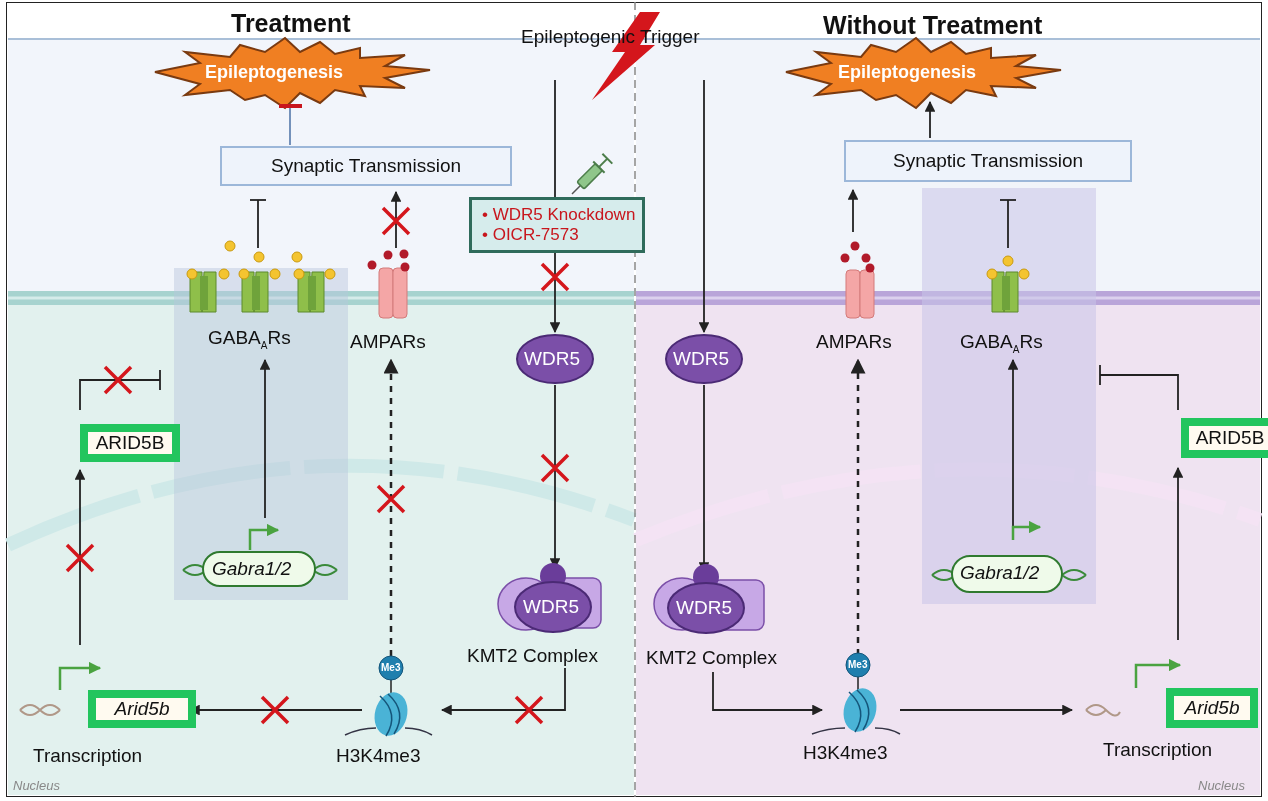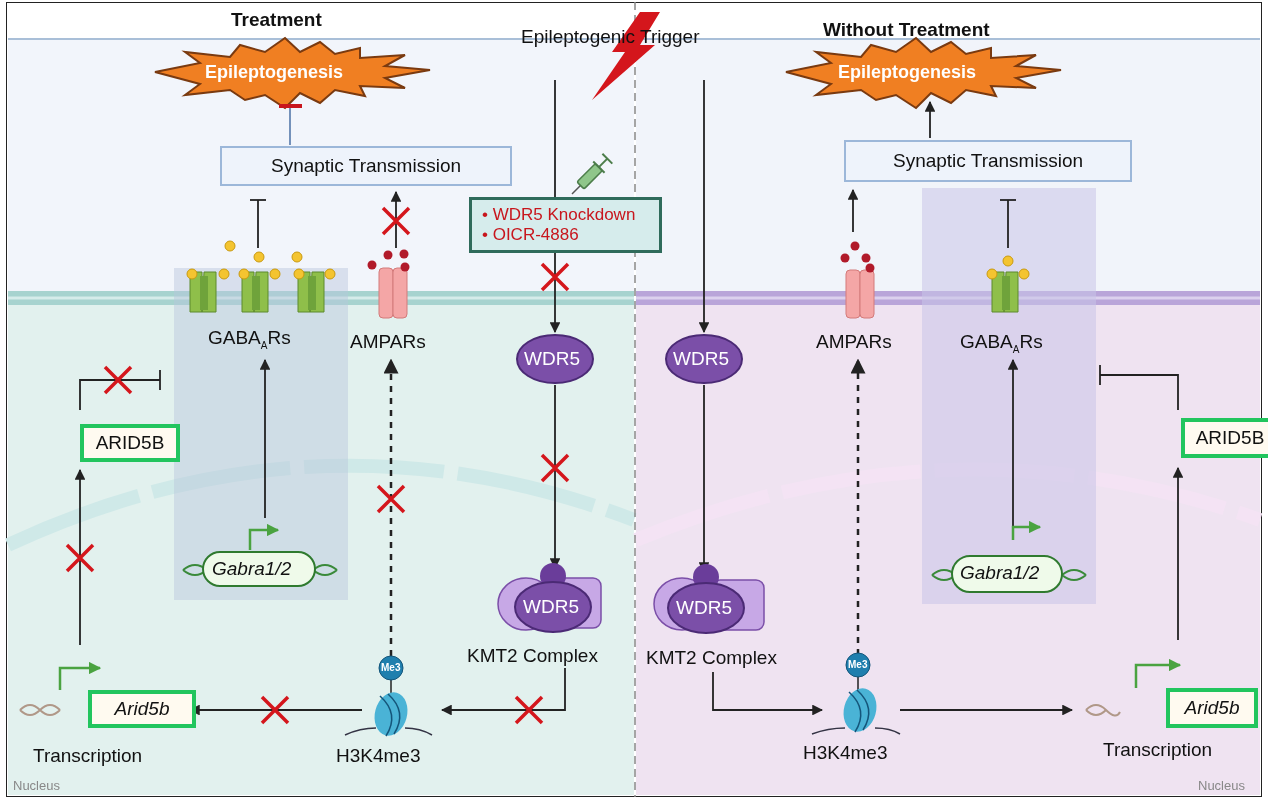"Treatment" .hdr { font-size: 19px -> 25px }
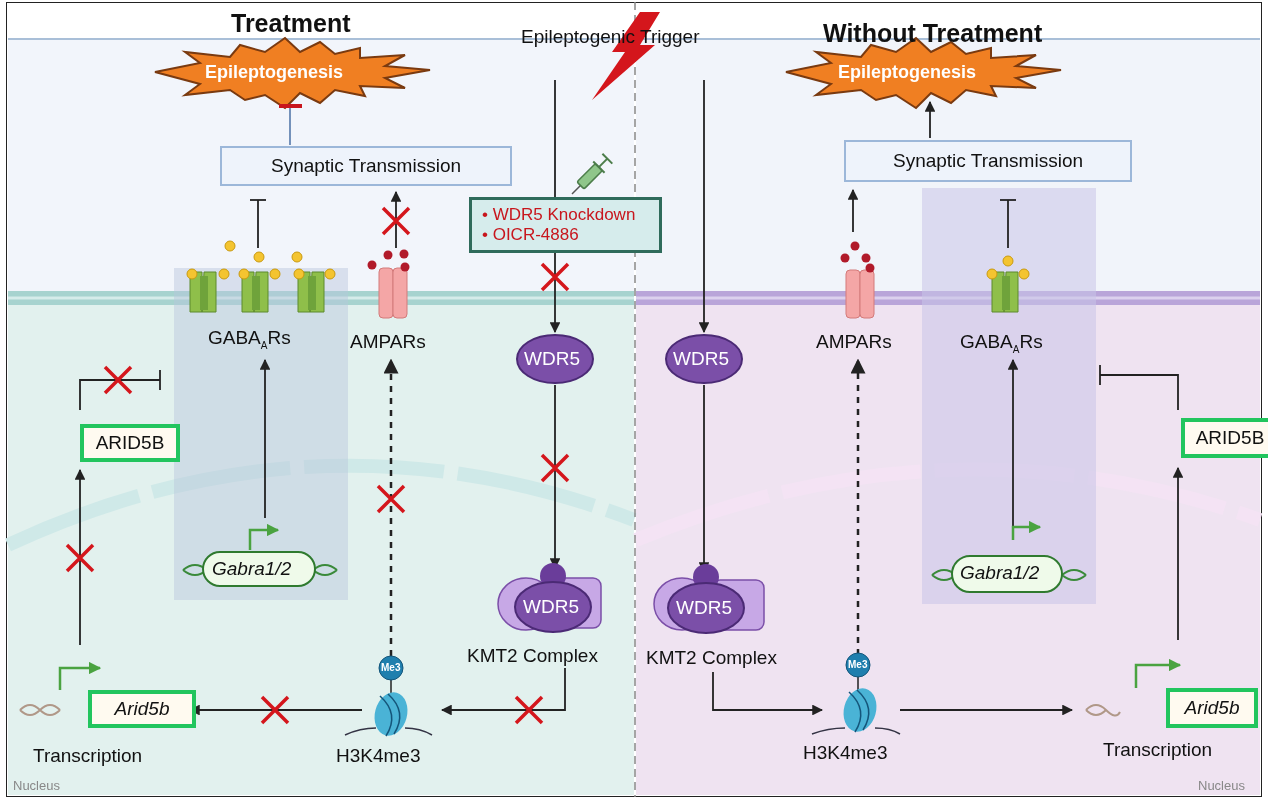"Without Treatment" div.hdr { top: 19px -> 11px }
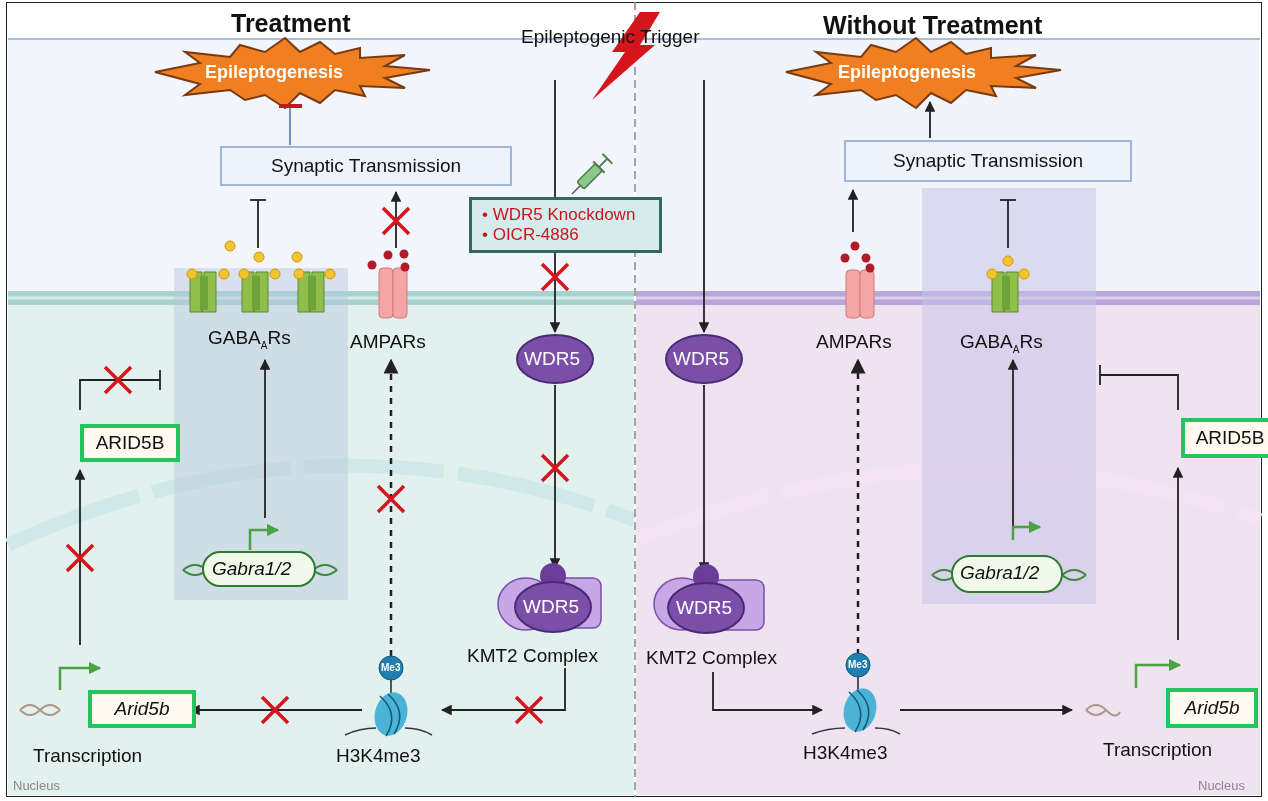"• WDR5 Knockdown" div.box { width: 193px -> 176px }
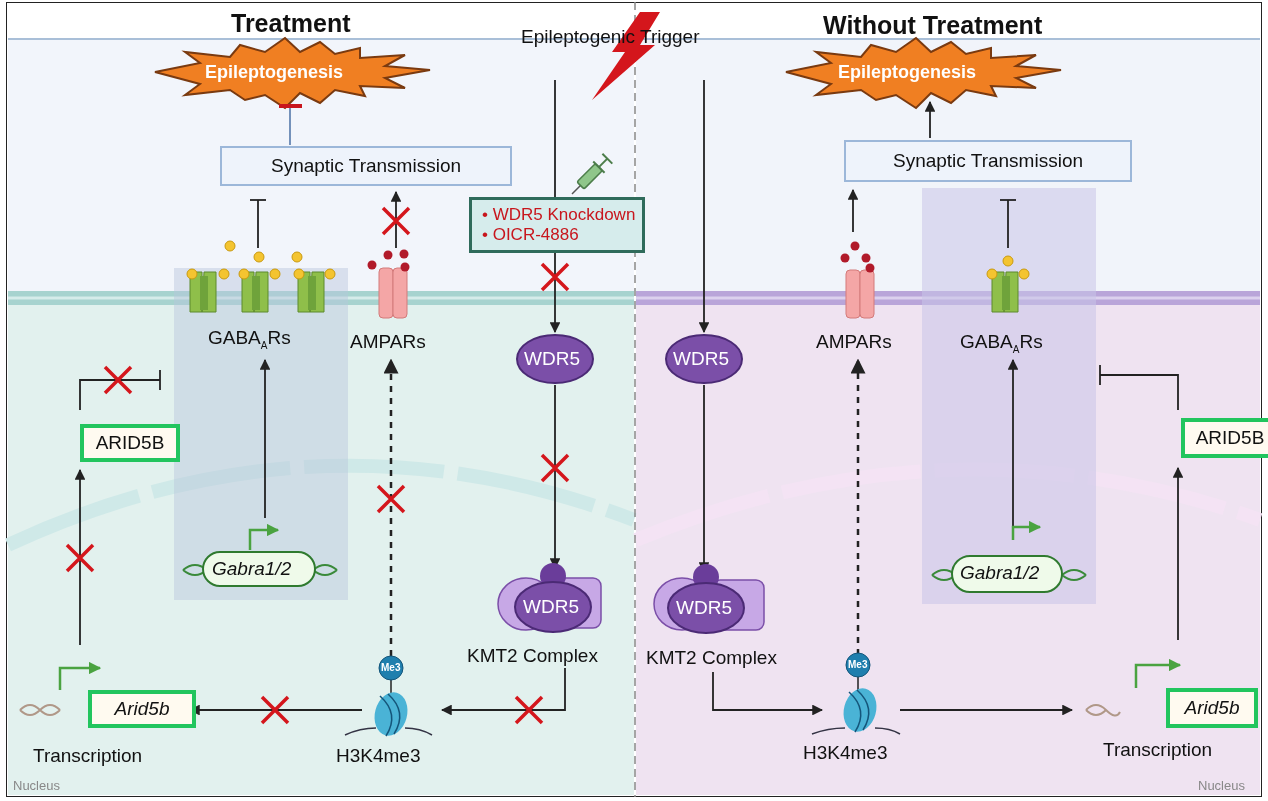"• OICR-4886" div { text: OICR-4886 -> OICR-7573 }
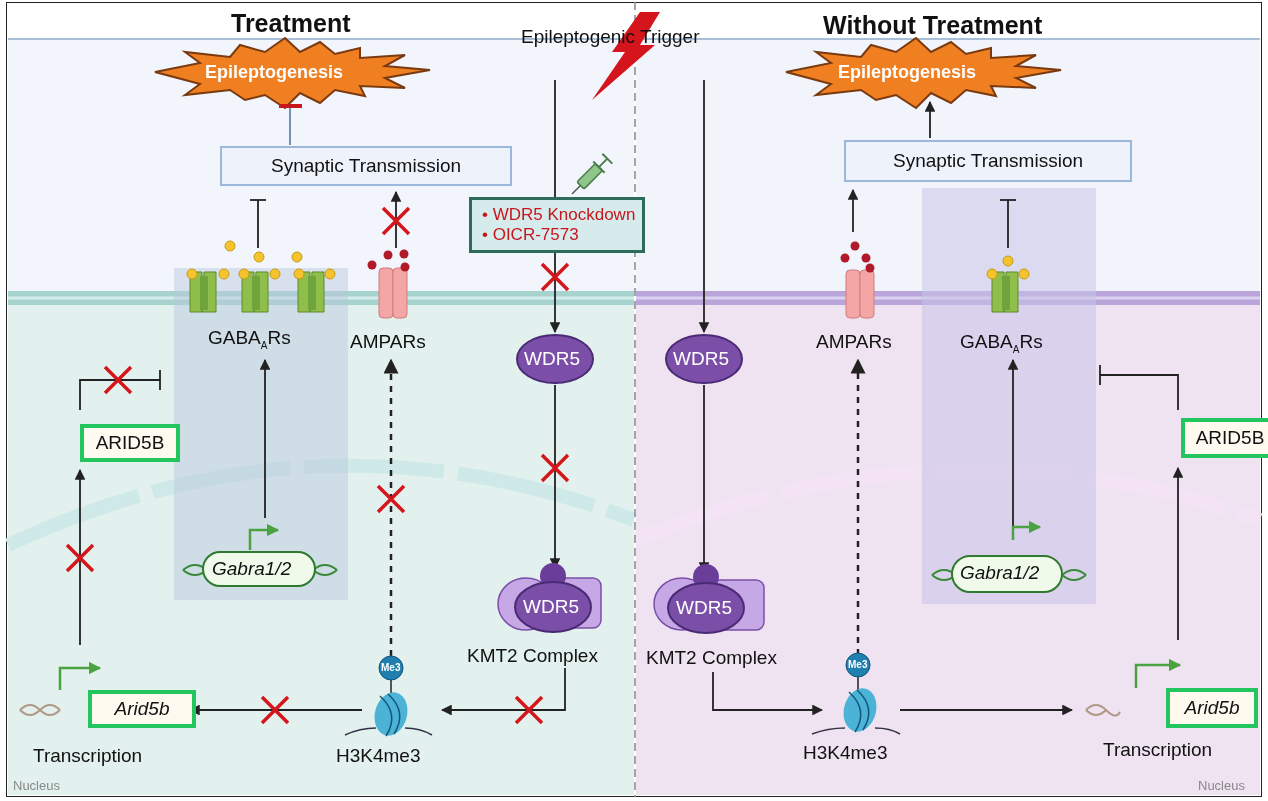"ARID5B" .arid { border: 4px solid #22c55e -> 8px solid #22c55e }
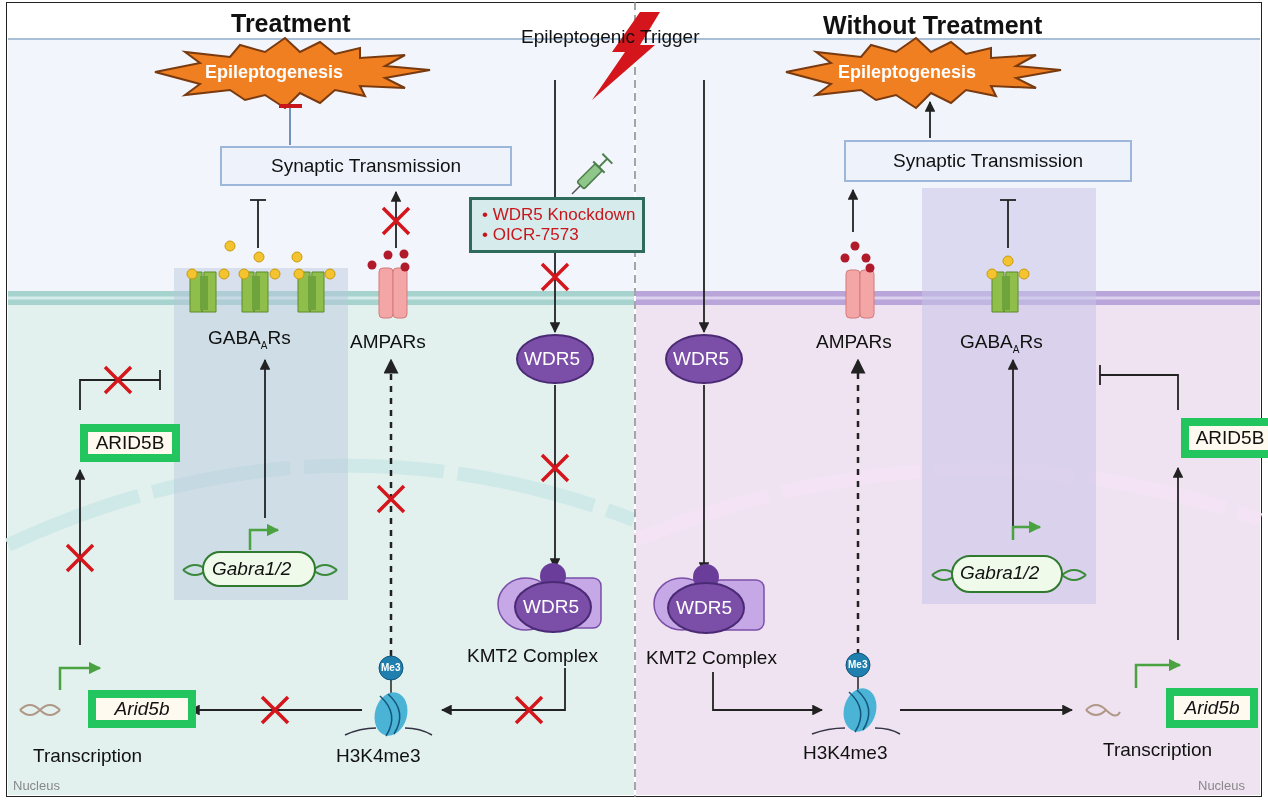"Nucleus" .nucleus { font-style: none -> italic }
